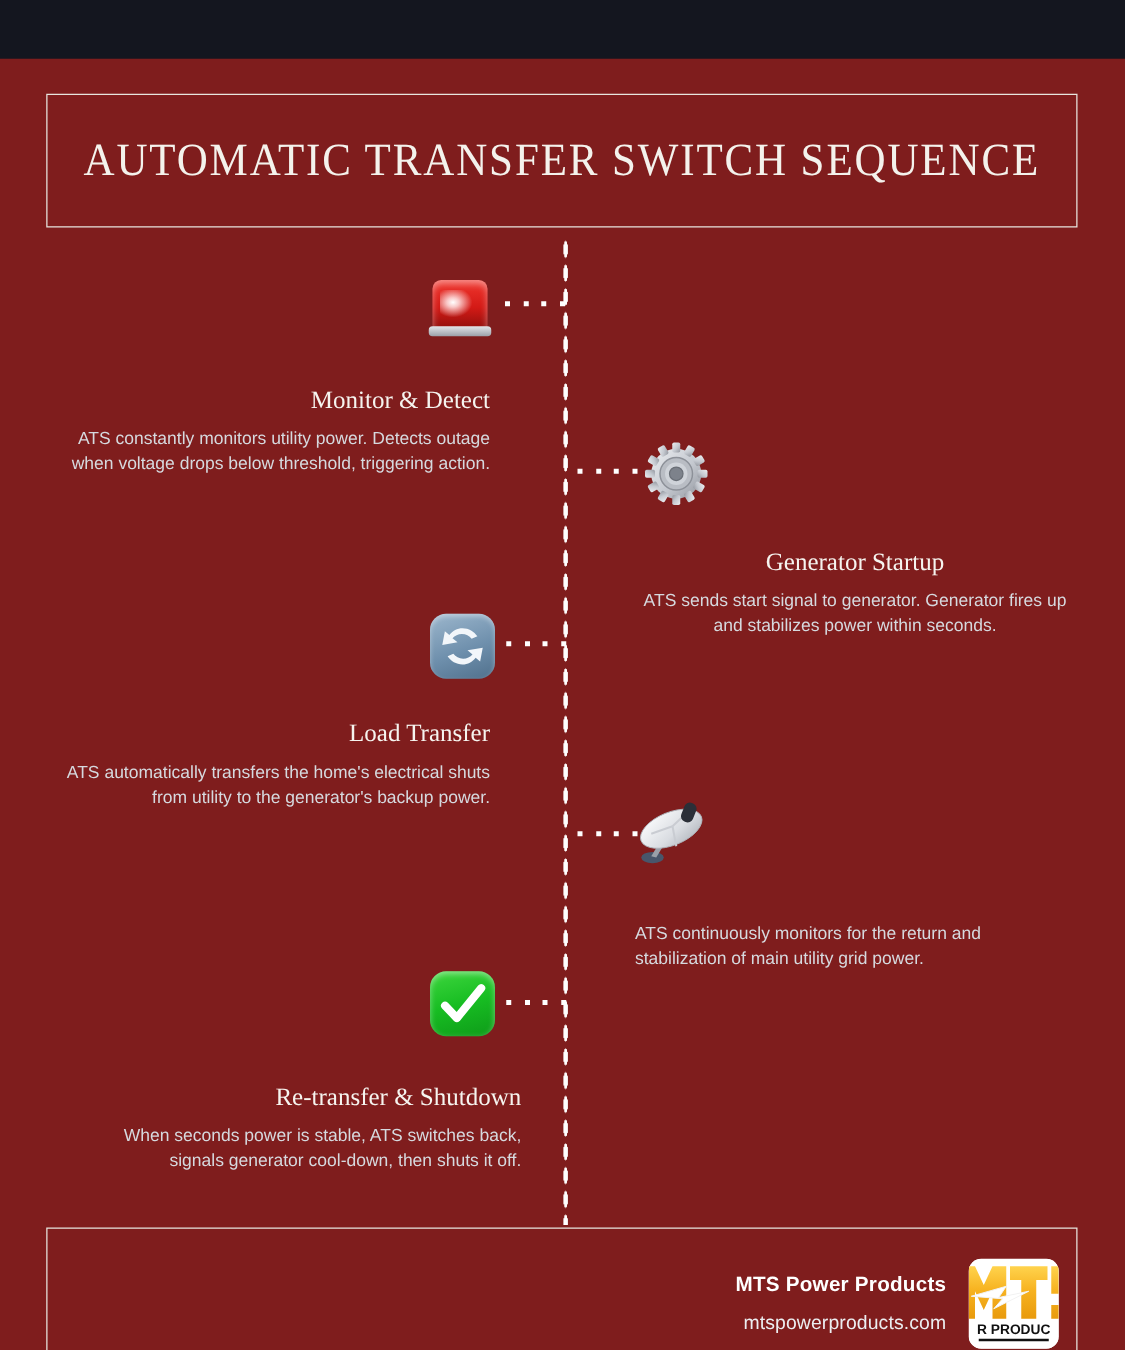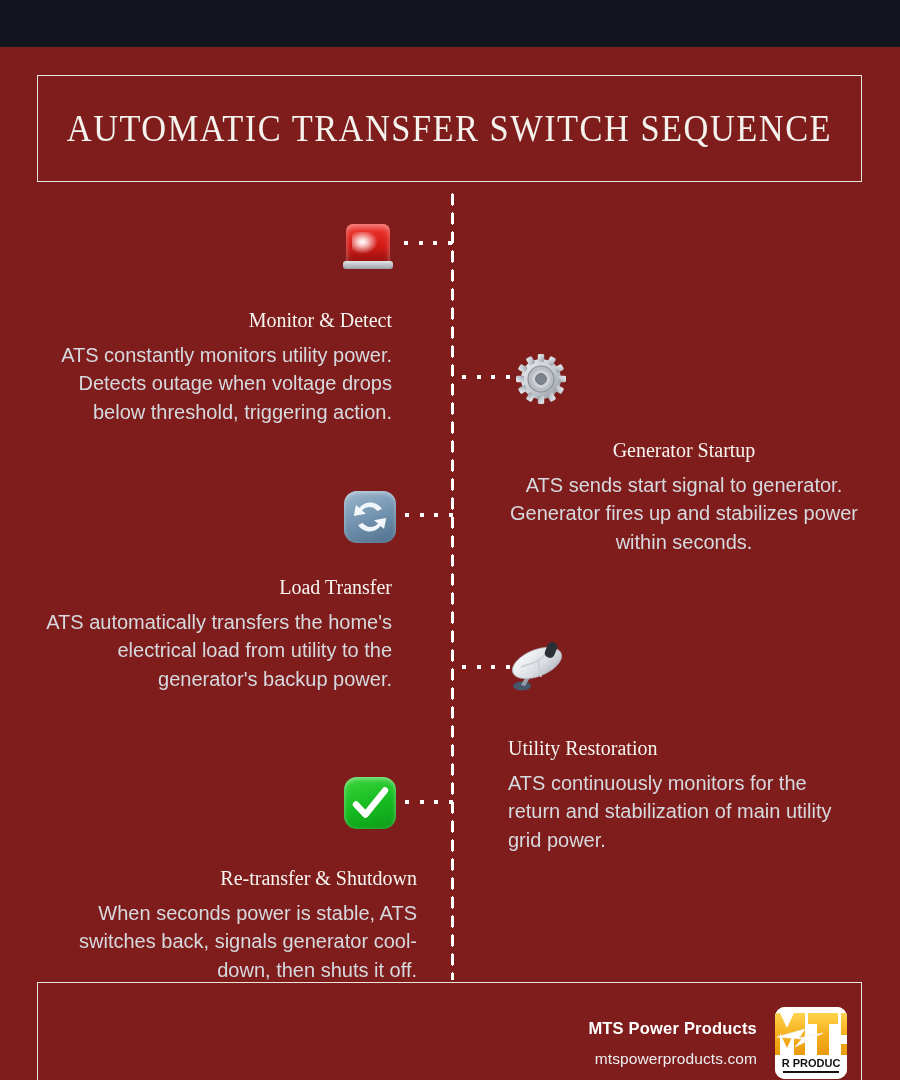"ATS constantly monitors utility power." .step-body { font-size: 20px -> 14px }
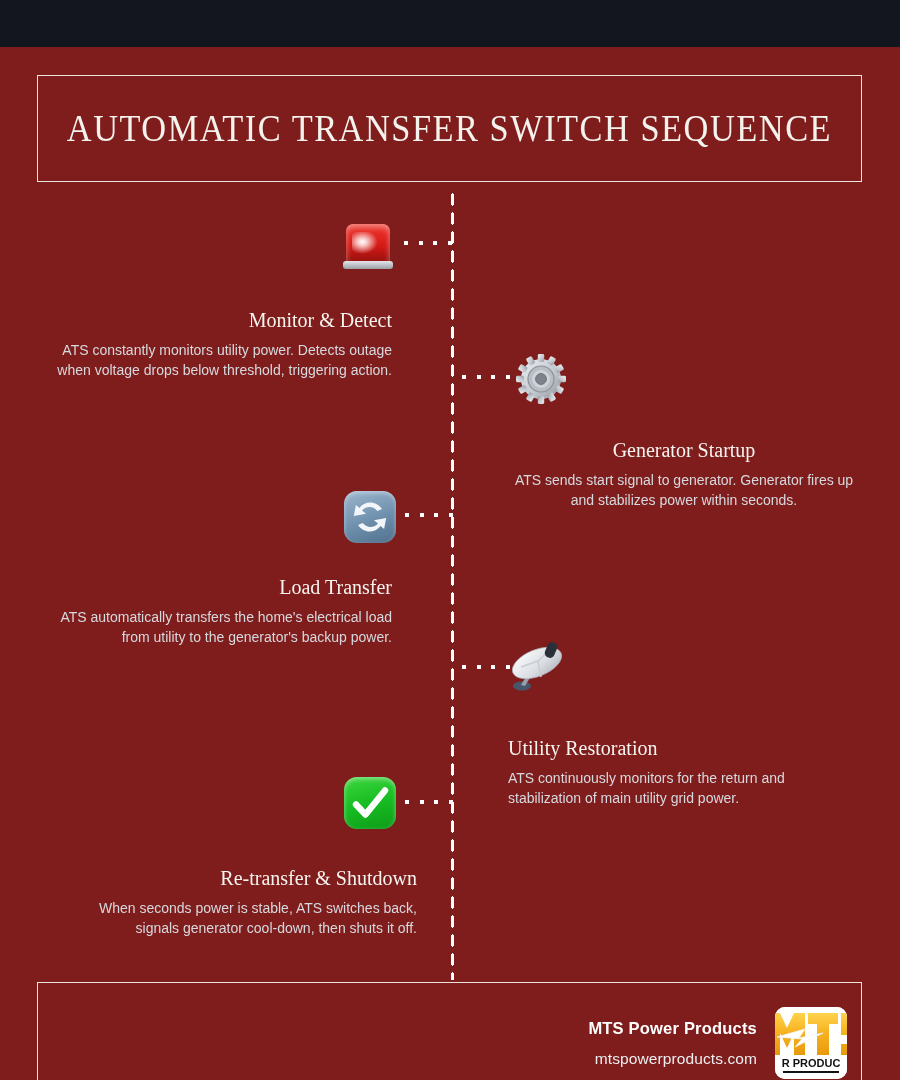"ATS automatically transfers the home's" div.step-body { text: load -> shuts }
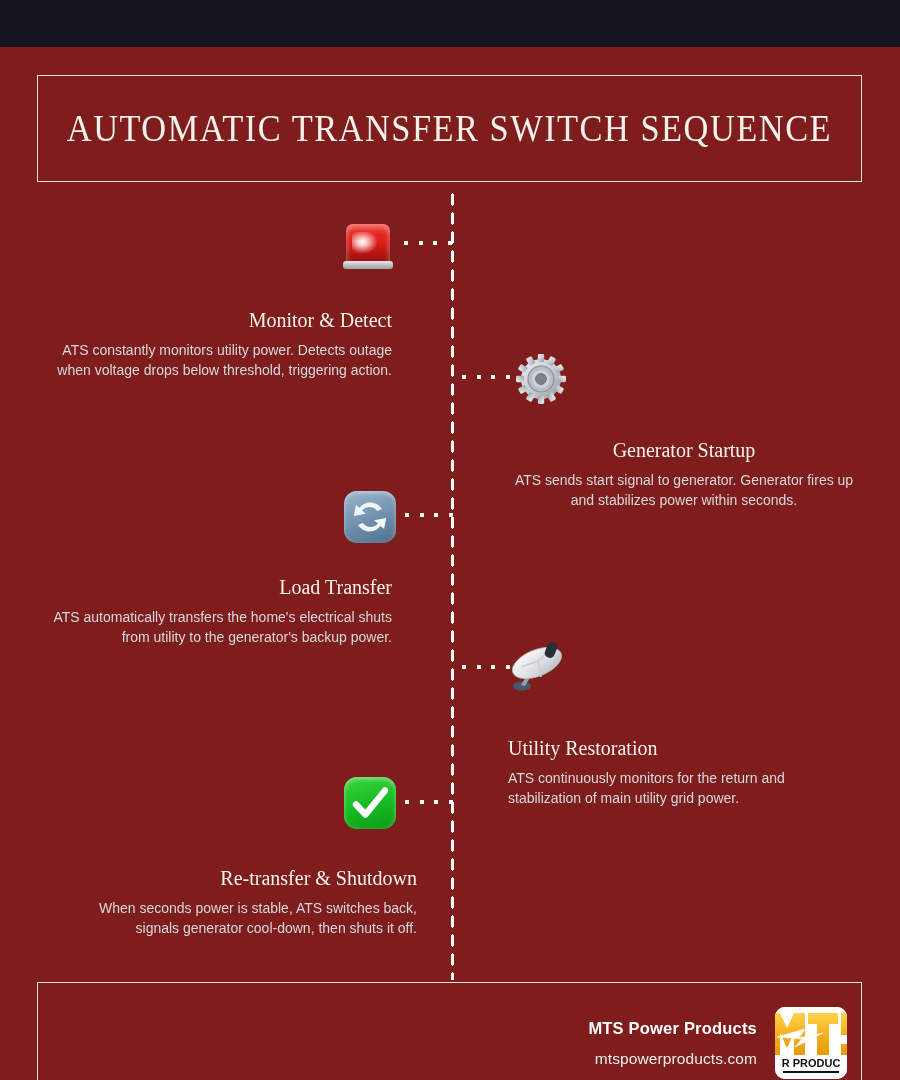"Utility Restoration" div.step-title { html: <div>Utility Restoration</div> -> none }
